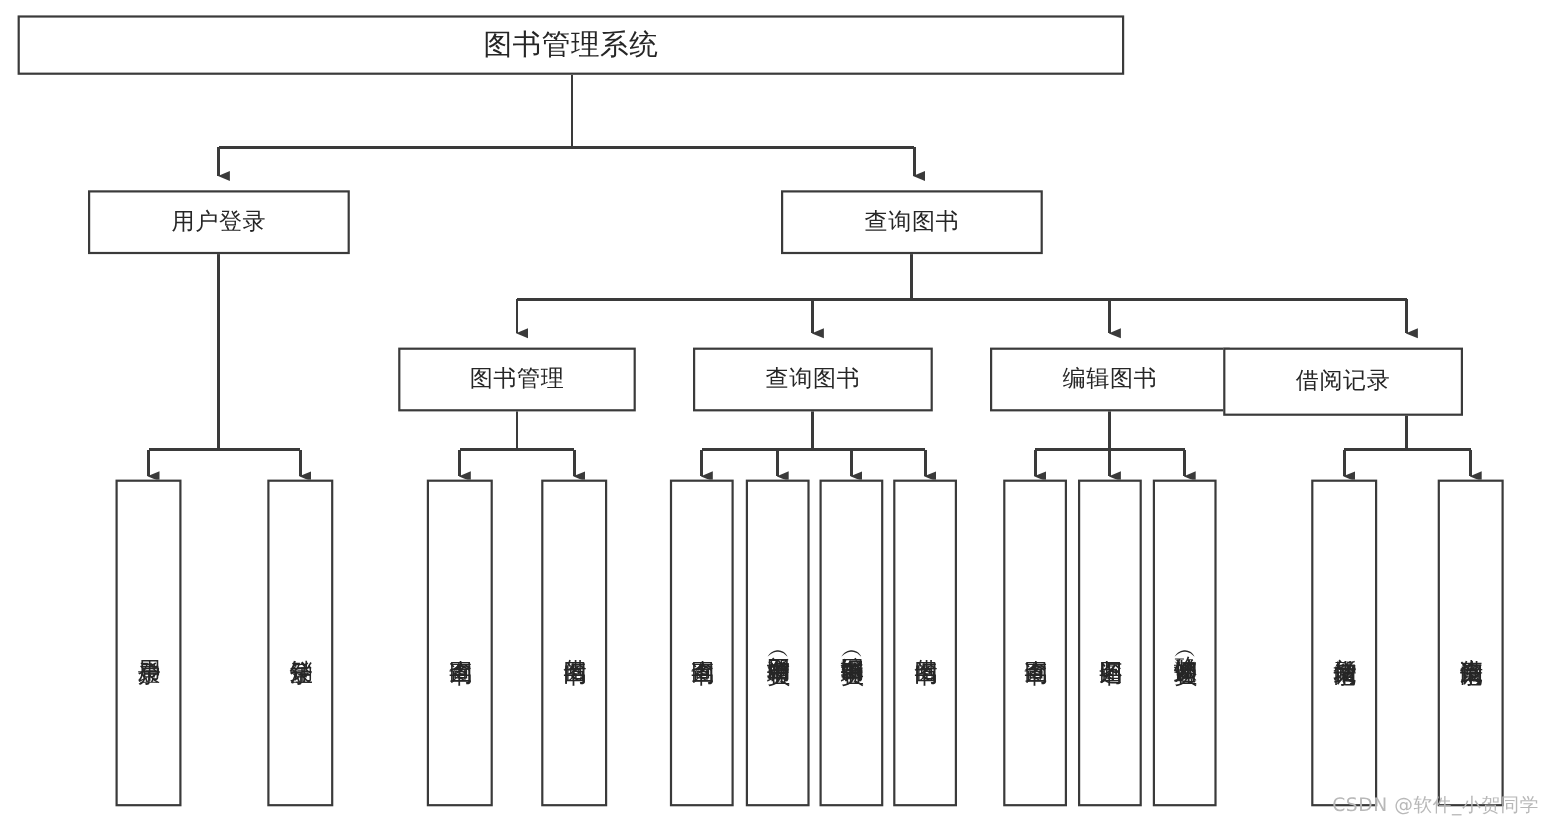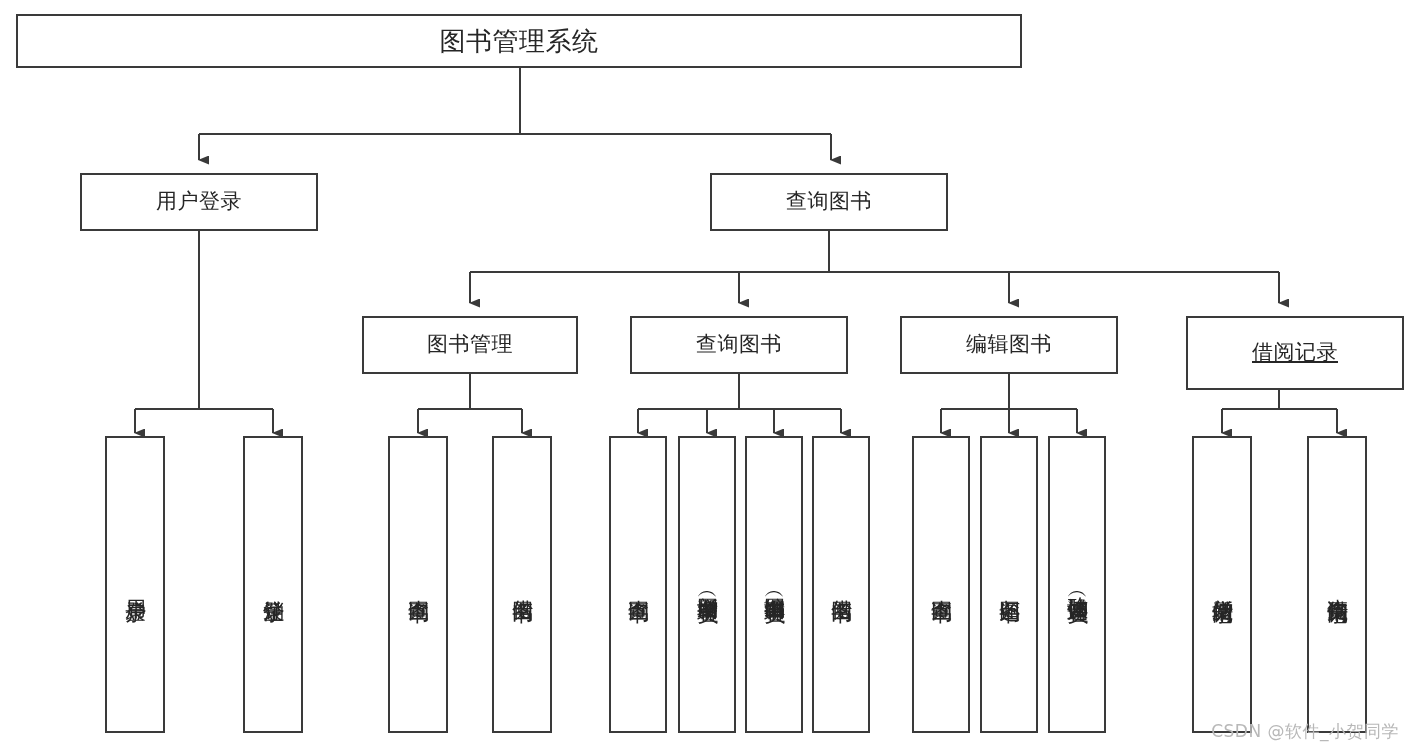"借阅记录" div.node { height: 74px -> 62px; left: 1186px -> 1112px; text-decoration: underline -> none }
